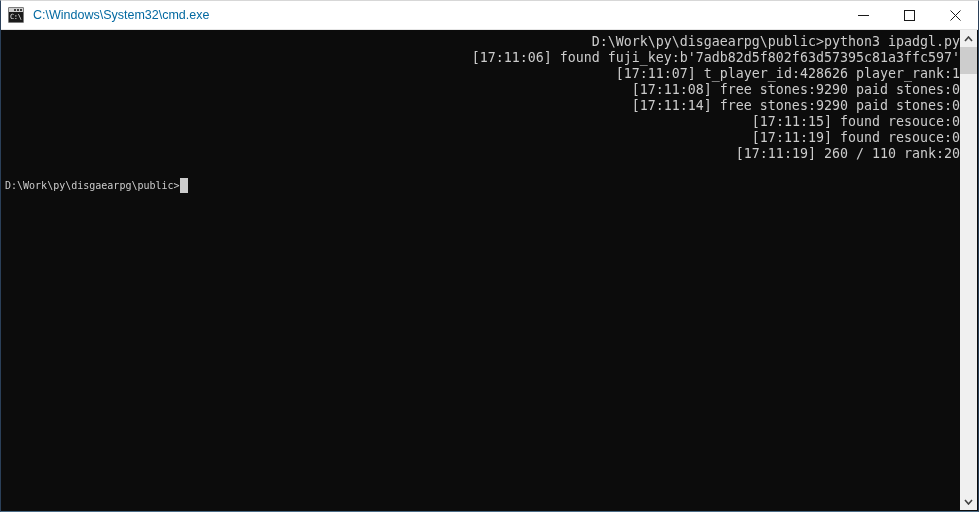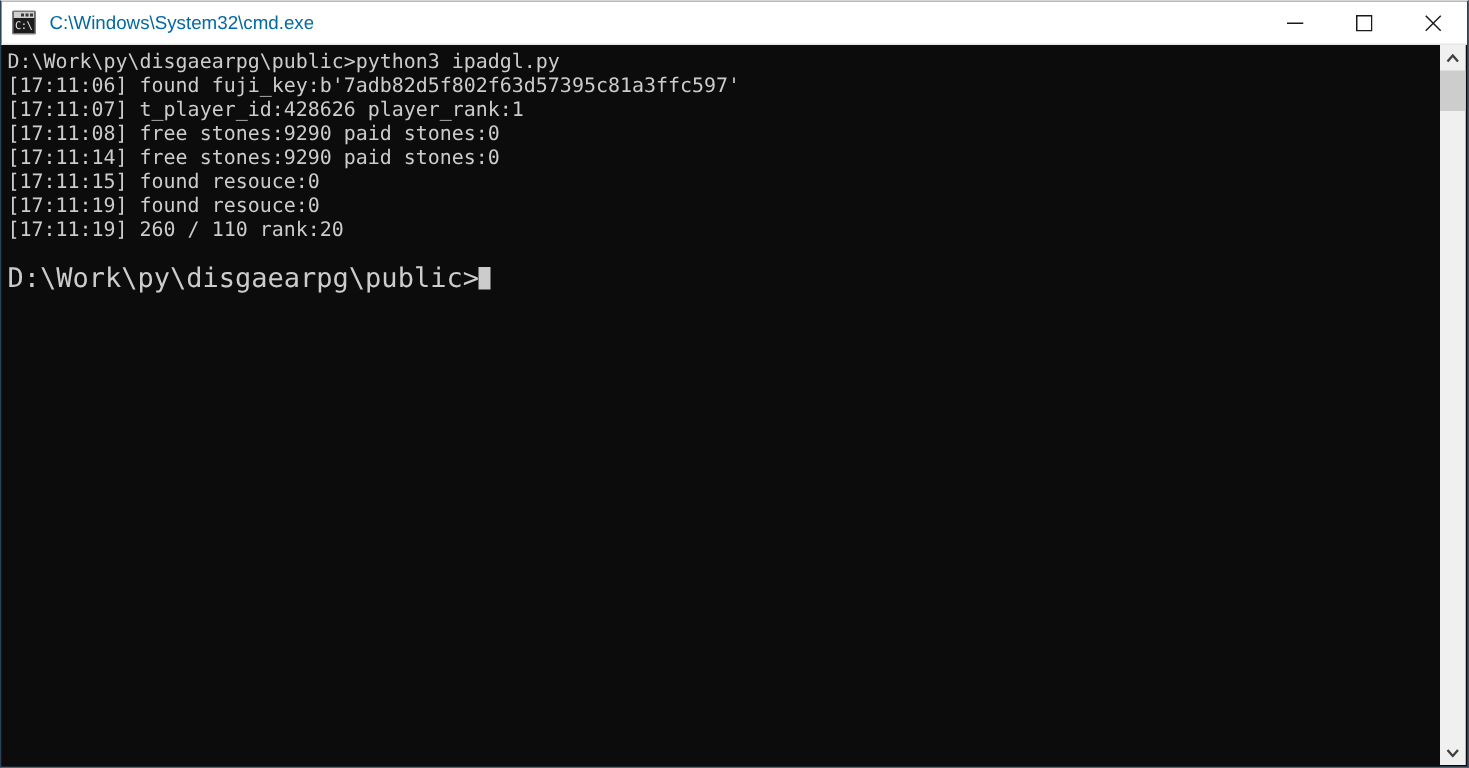"D:\Work\py\disgaearpg\public>python3" .line { text-align: none -> right }
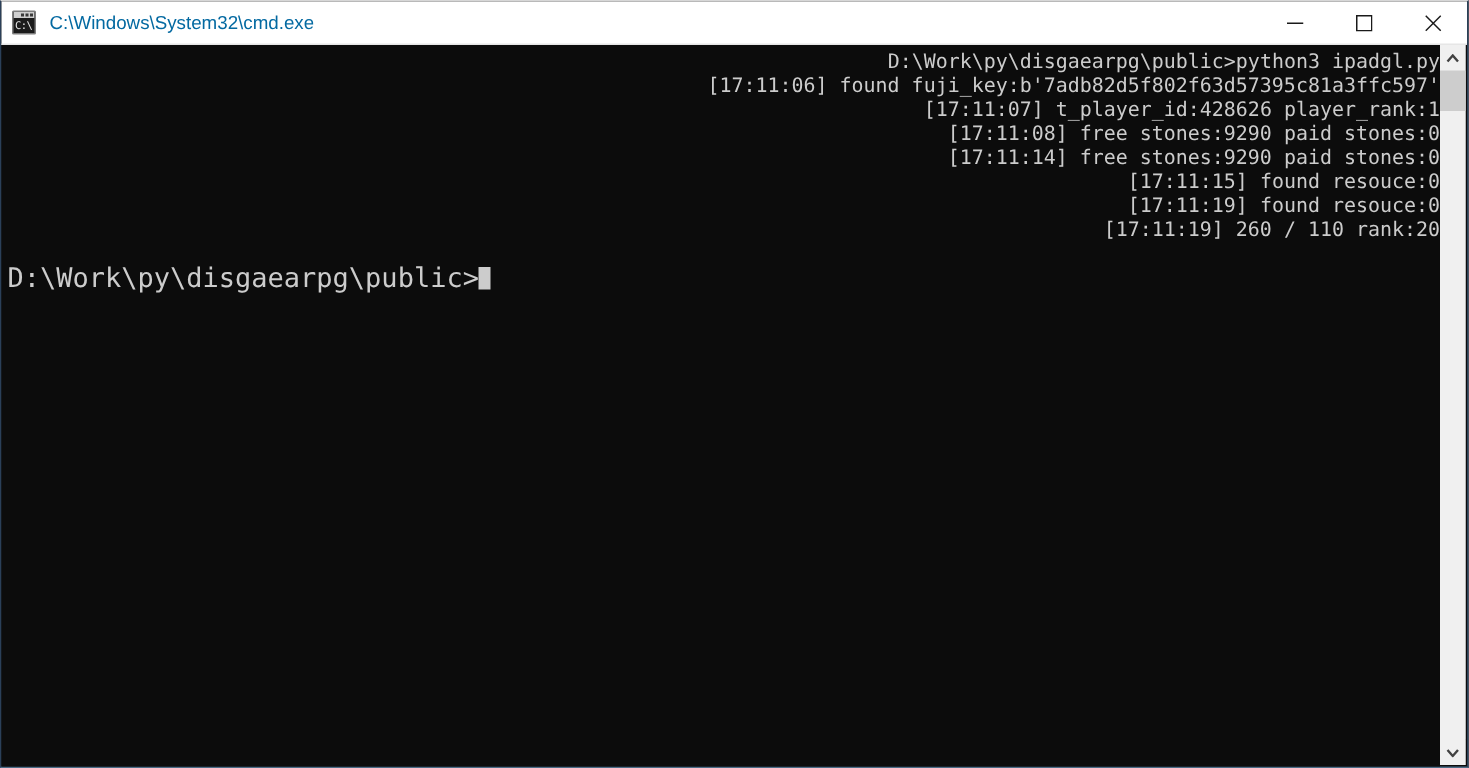"D:\Work\py\disgaearpg\public>" span { font-size: 18px -> 10px }
